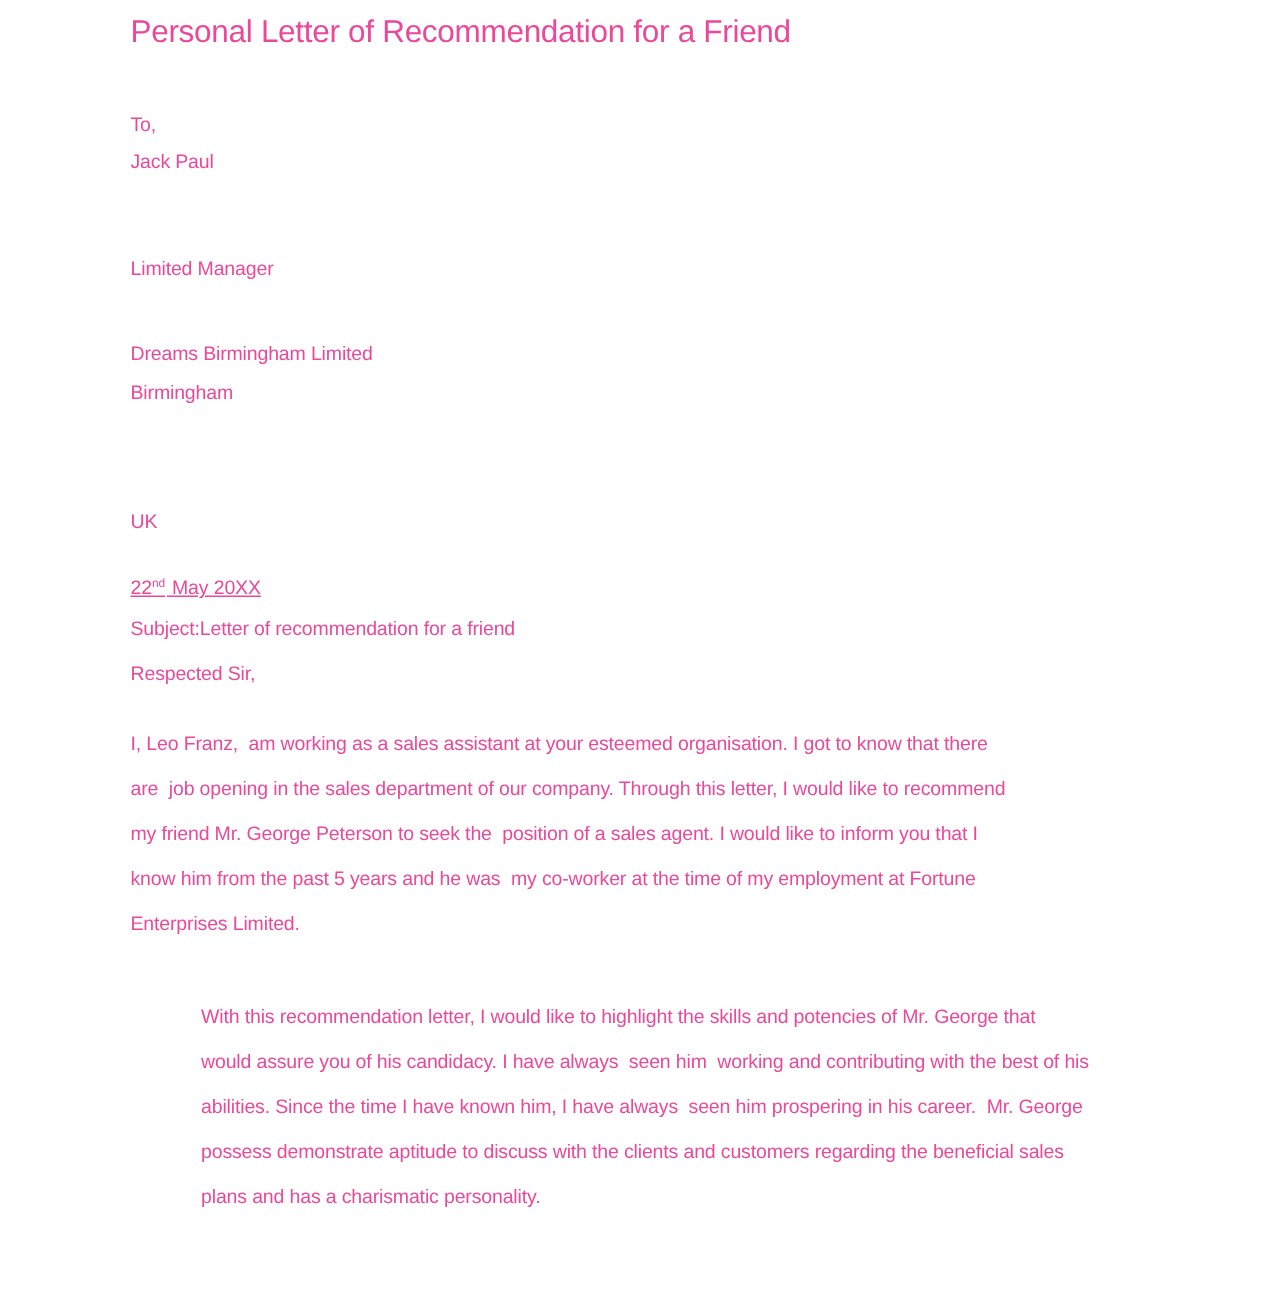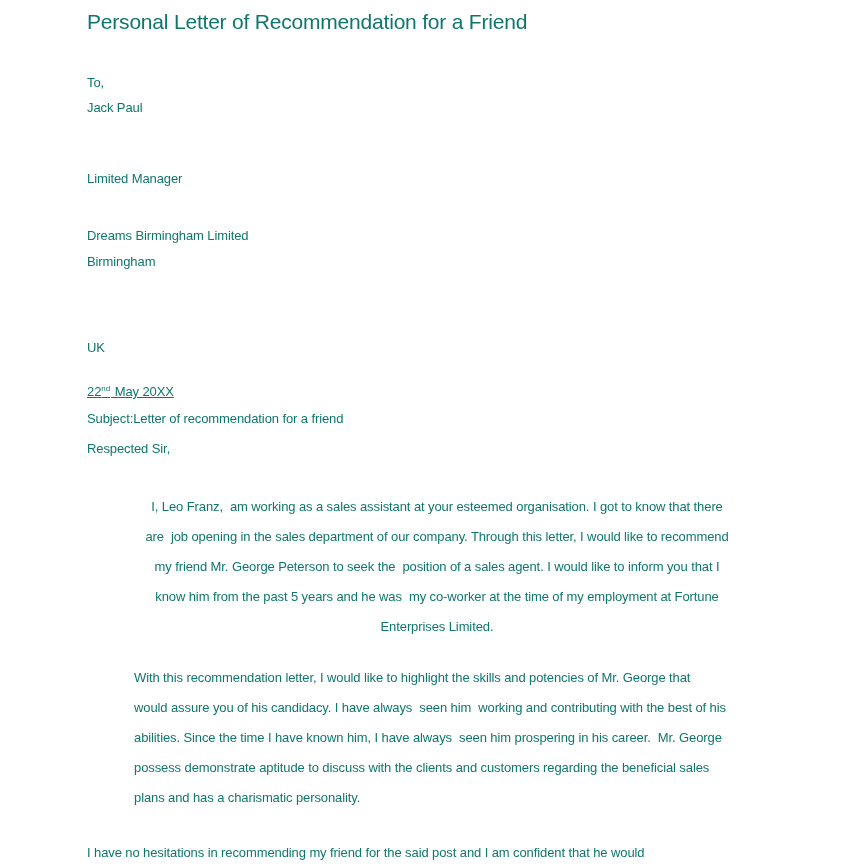"Personal Letter of Recommendation for" .page { color: #0f766e -> #ec4899 }
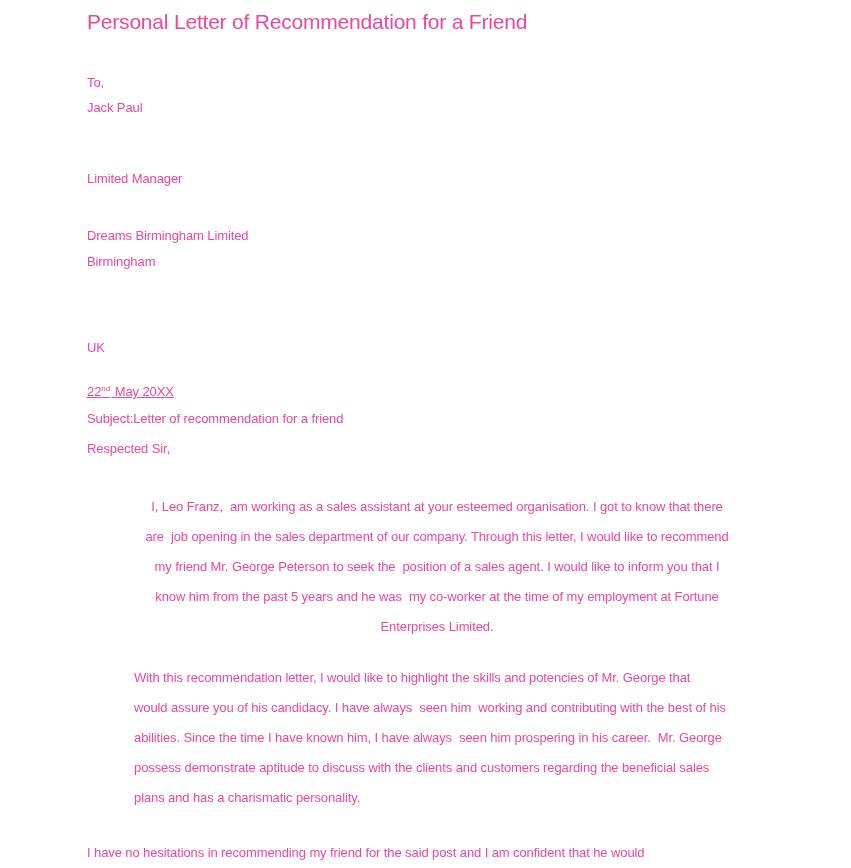"I, Leo Franz, am working" .t-para1 { text-align: center -> none; top: 492px -> 481px }
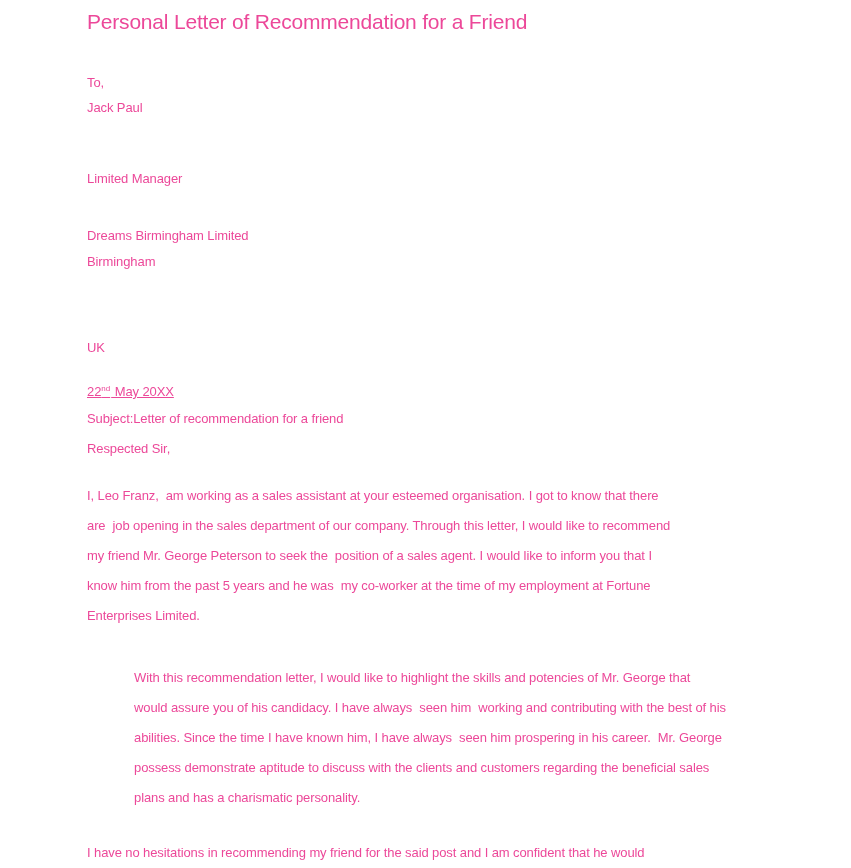"I have no hesitations in" div.abs { html: <div>I have no hesitations in recommending my friend for the said post and I am confident that he would</div> -> none }
